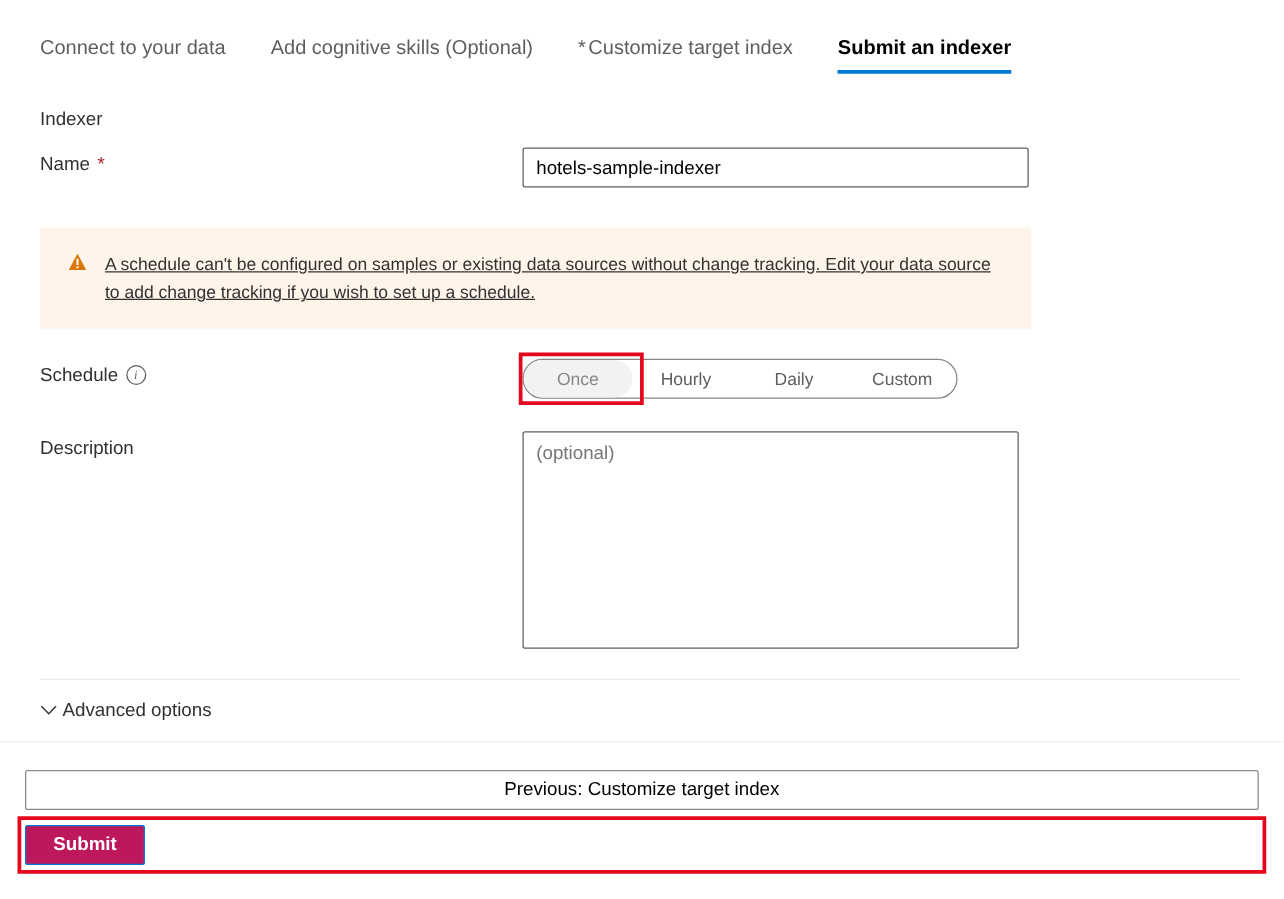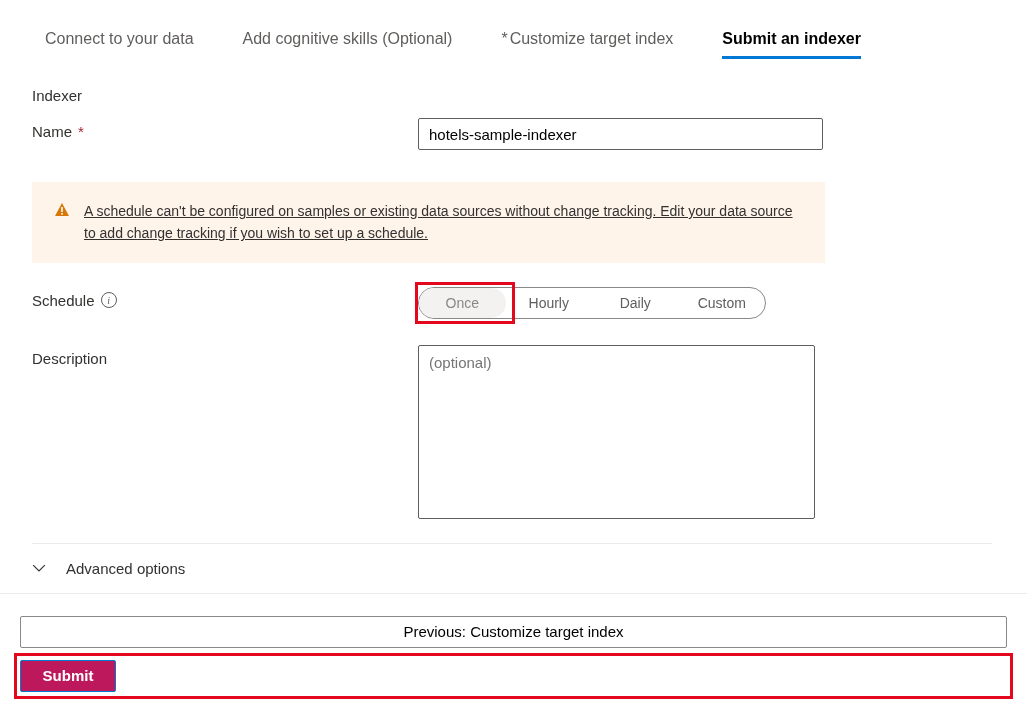"Connect to your data" .tab { margin-left: 13px -> none }
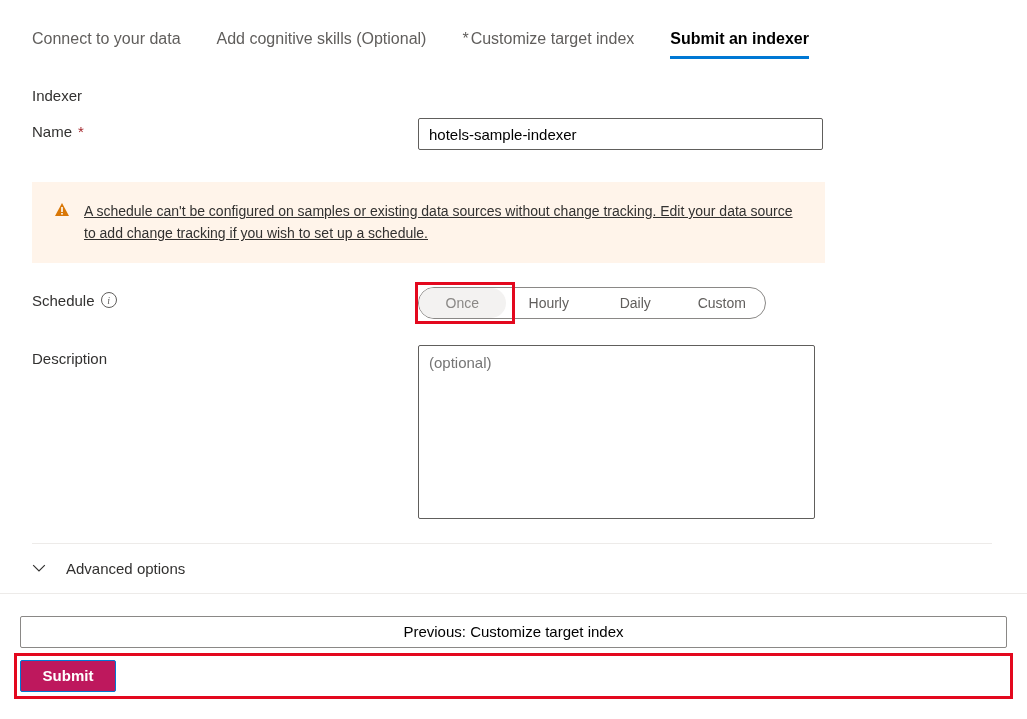"Advanced options" .advanced-row { gap: 20px -> 4px }
